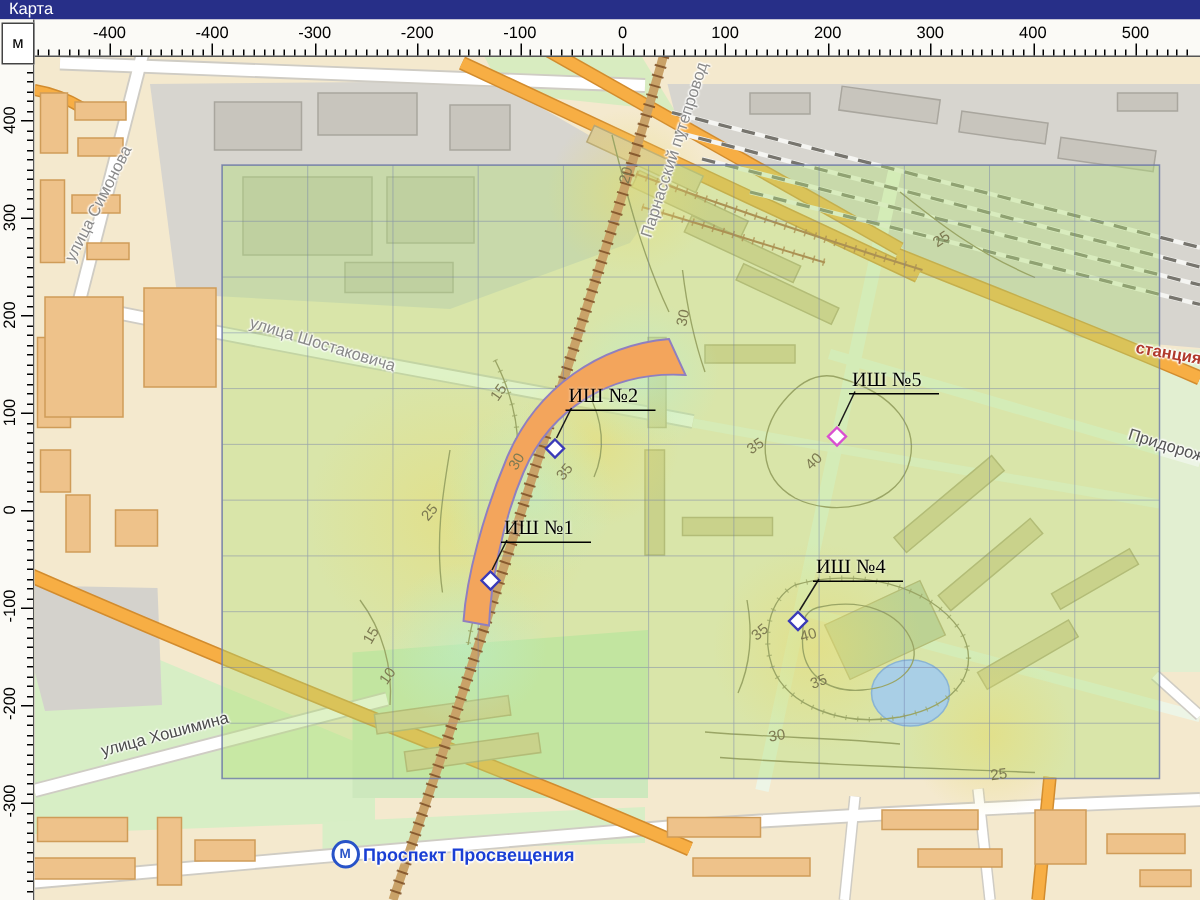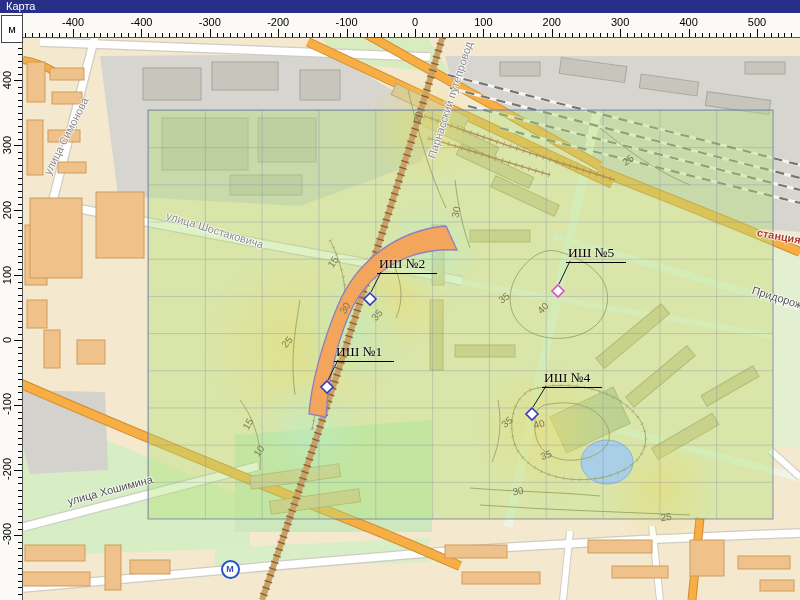"Проспект Просвещения" div.metro-name { html: none -> <div>Проспект Просвещения</div> }
